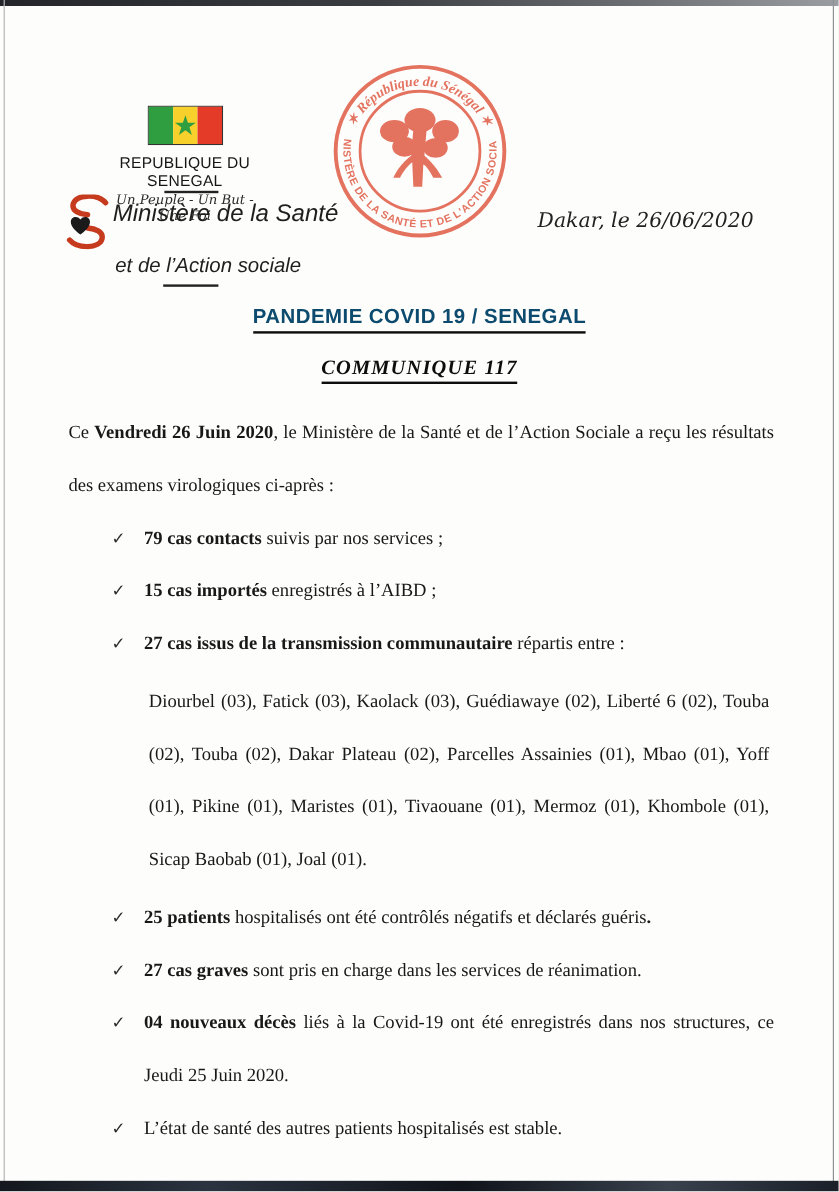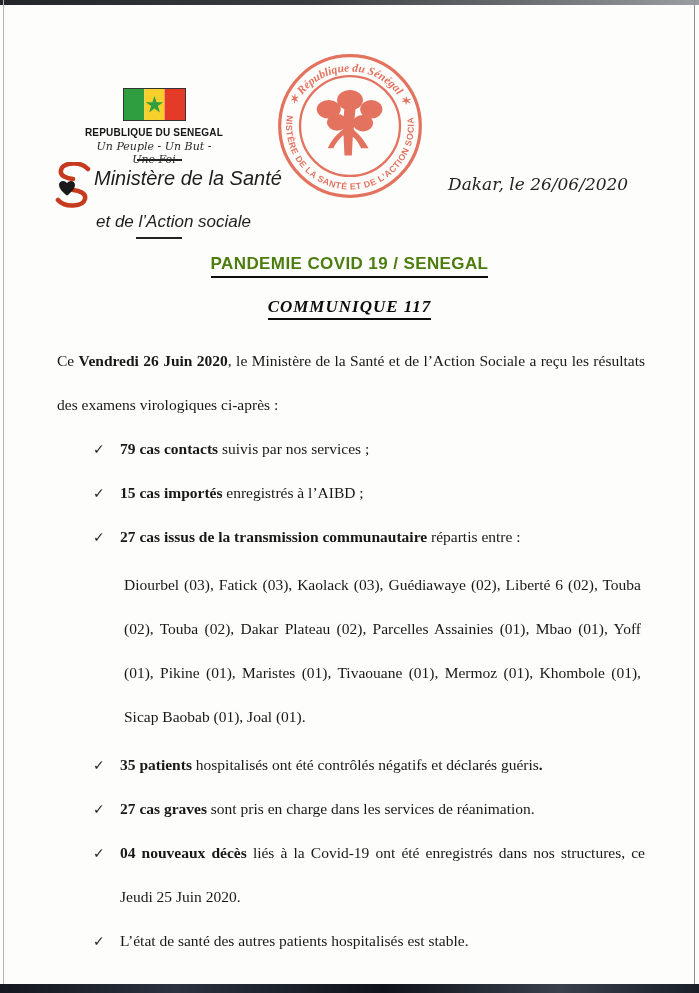"REPUBLIQUE DU SENEGAL" .republic { font-size: 10px -> 13px; font-weight: bold -> normal }
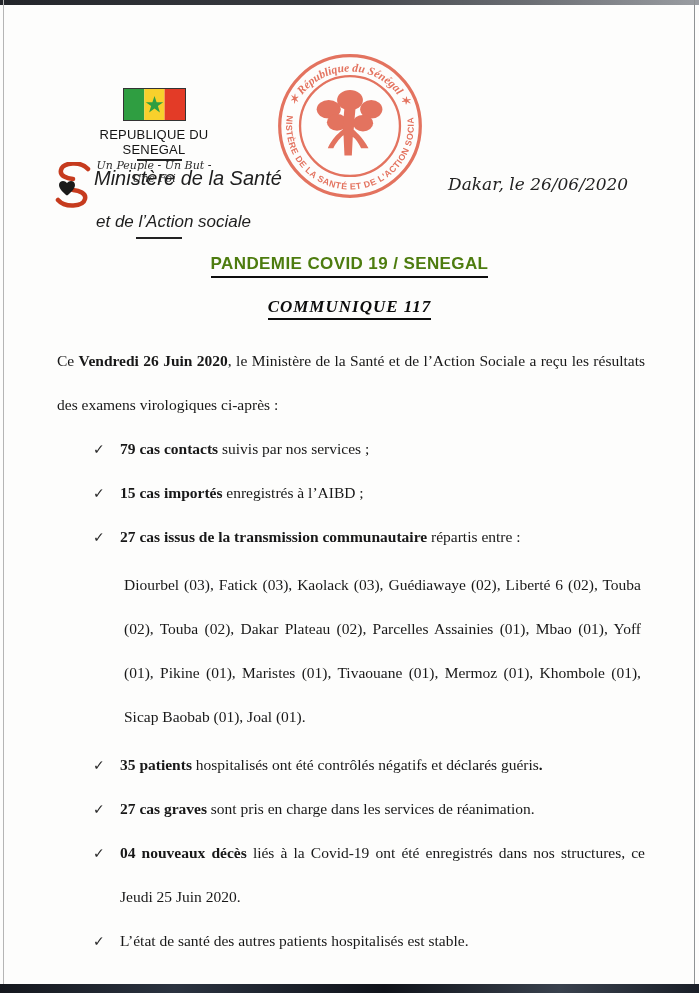"PANDEMIE COVID 19 / SENEGAL" .doc-title { color: #4d7c0f -> #0c4a6e }
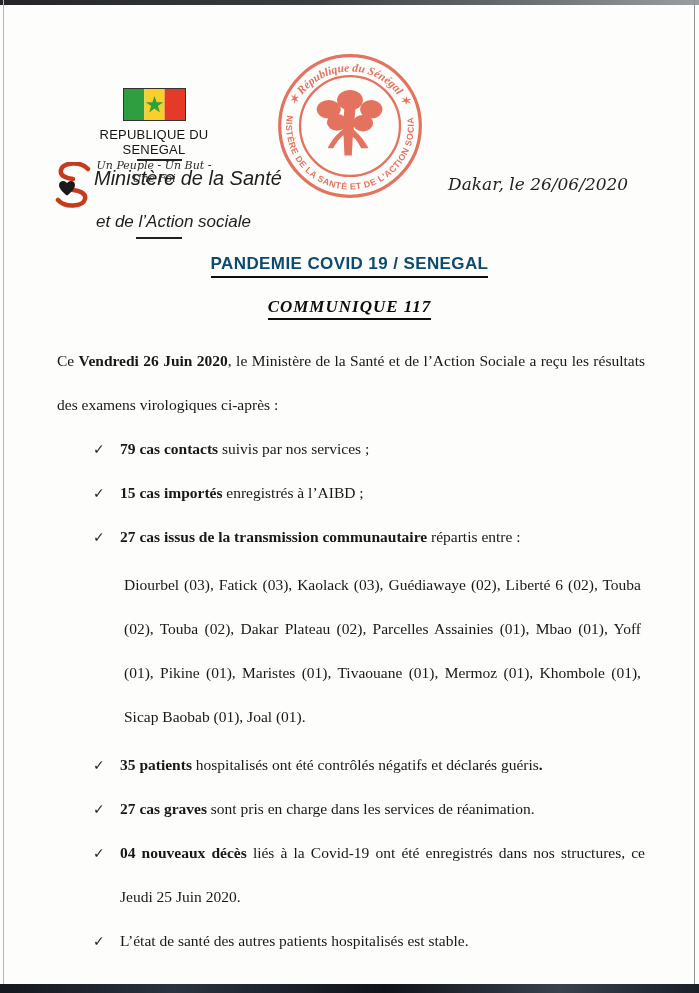"35 patients" span.b { text: 35 -> 25 }
